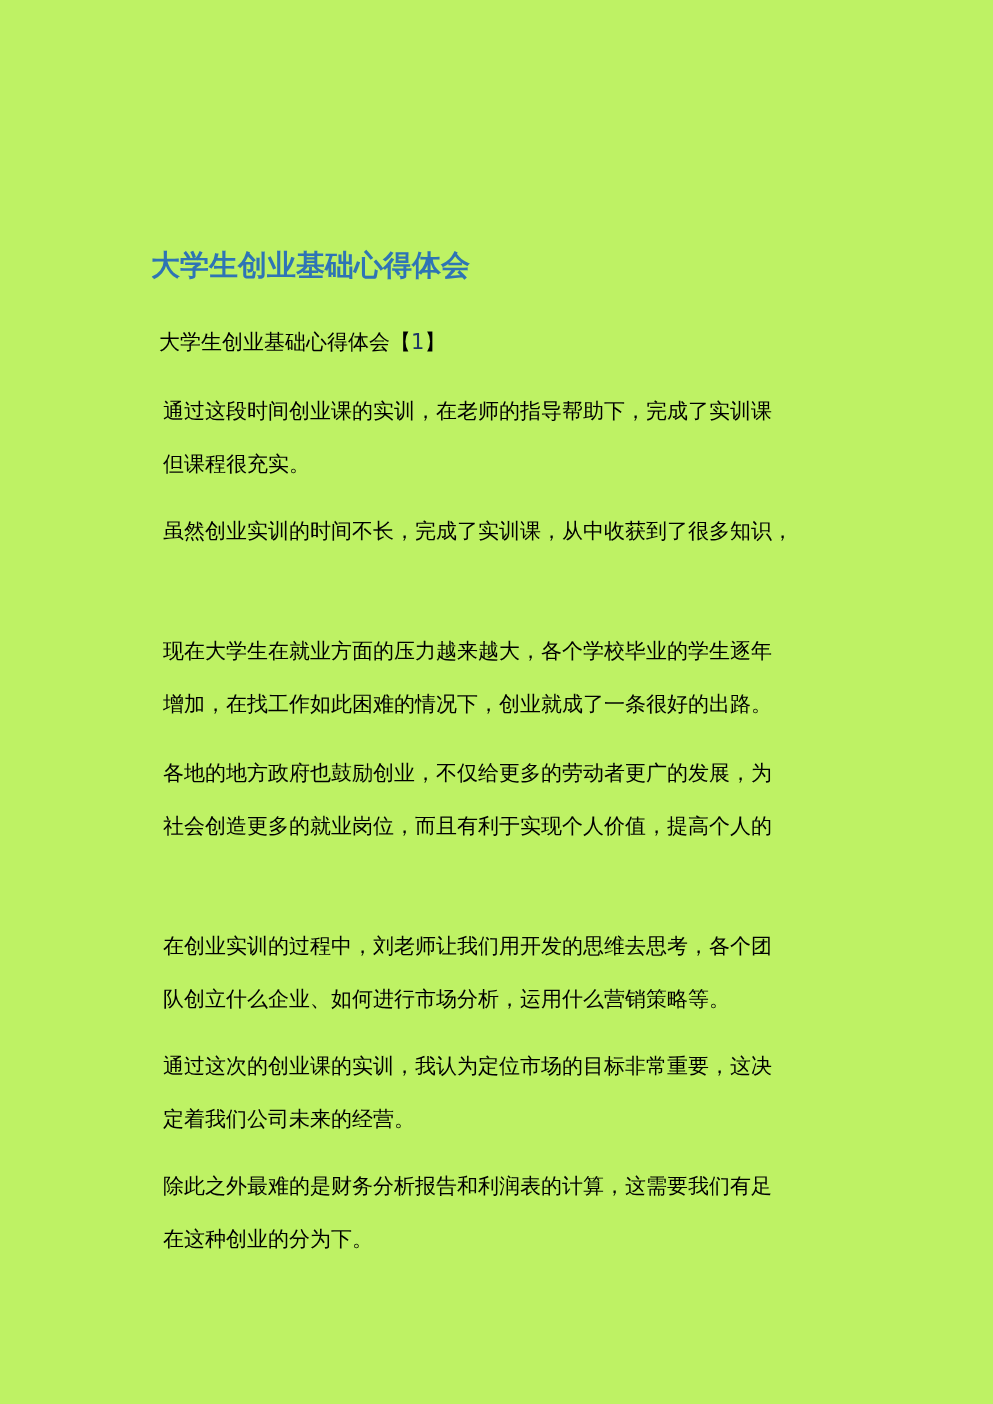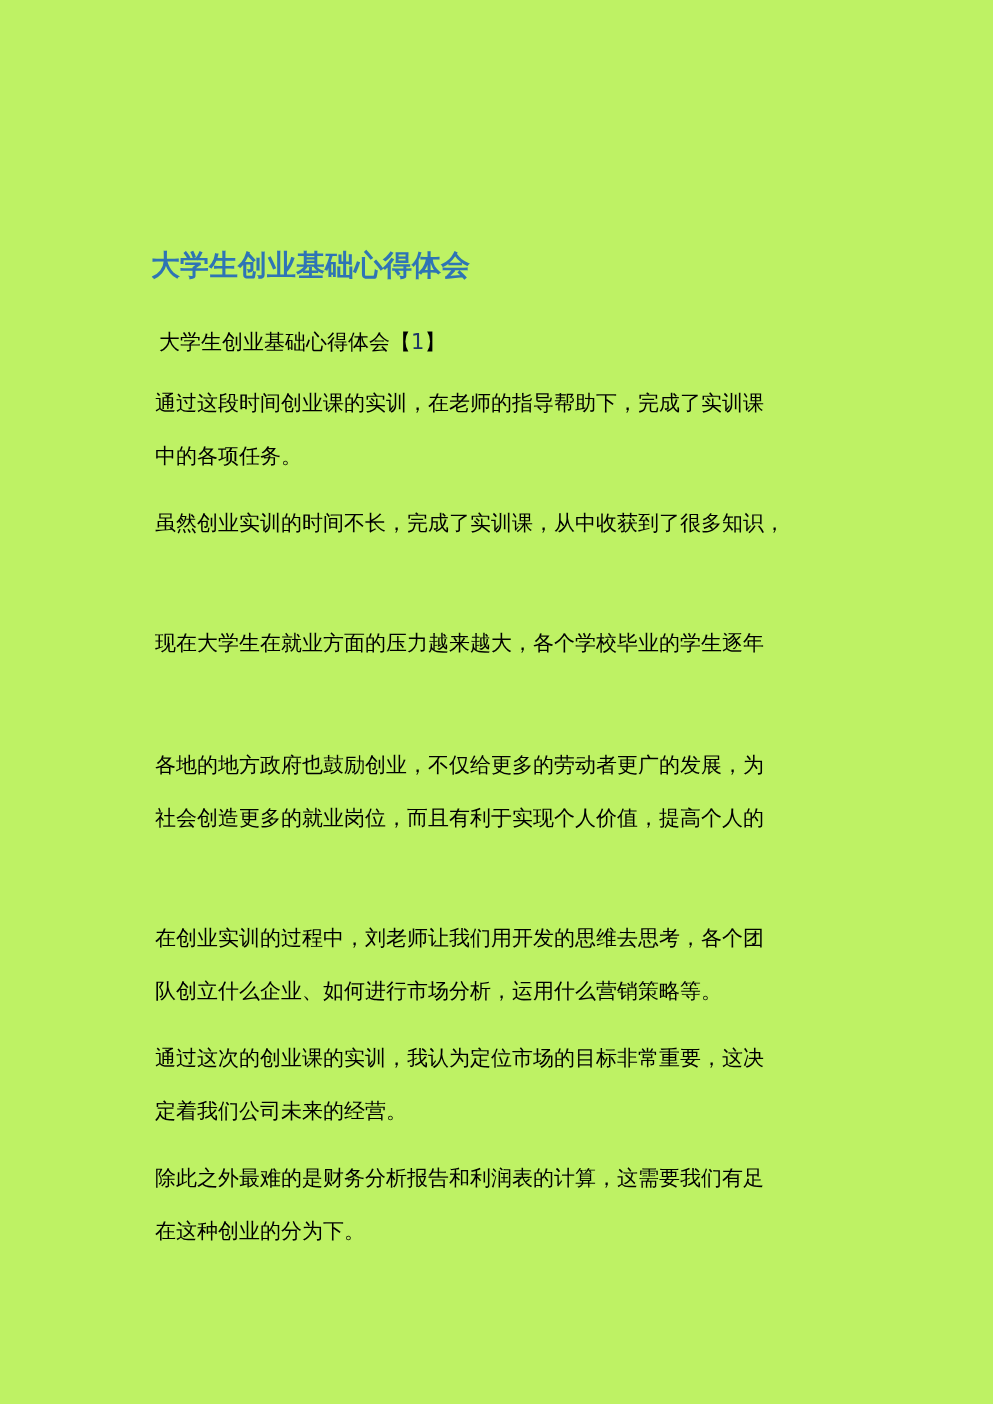"通过这段时间创业课的实训，在老师的指导帮助下，完成了实训课" .para { margin: 4px -> 12px }
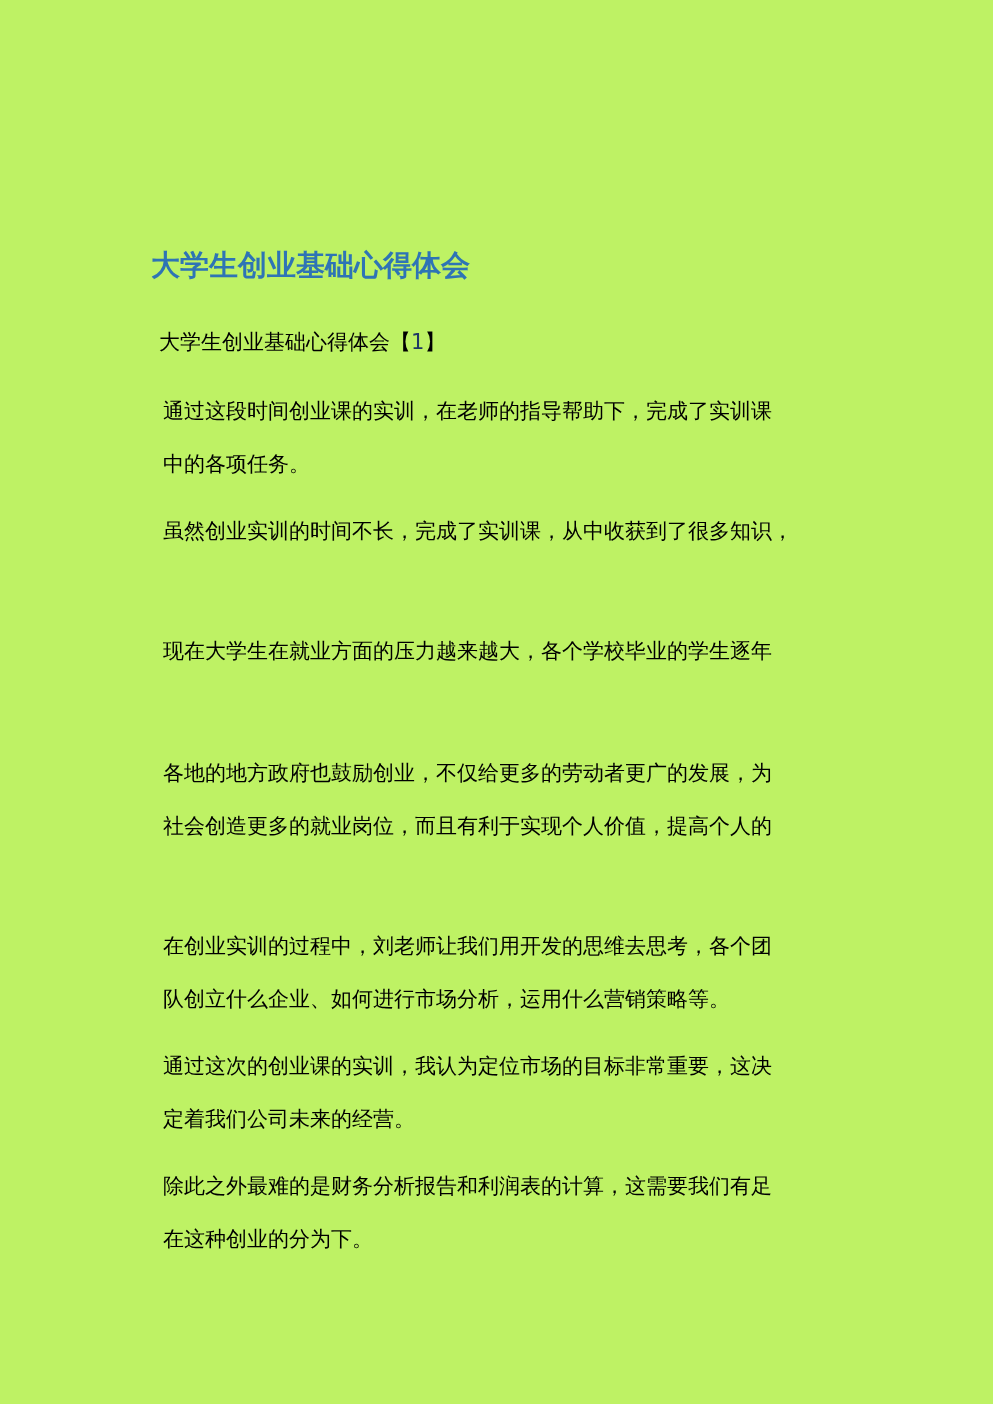"中的各项任务。" span.line { text: 中的各项任务 -> 但课程很充实 }
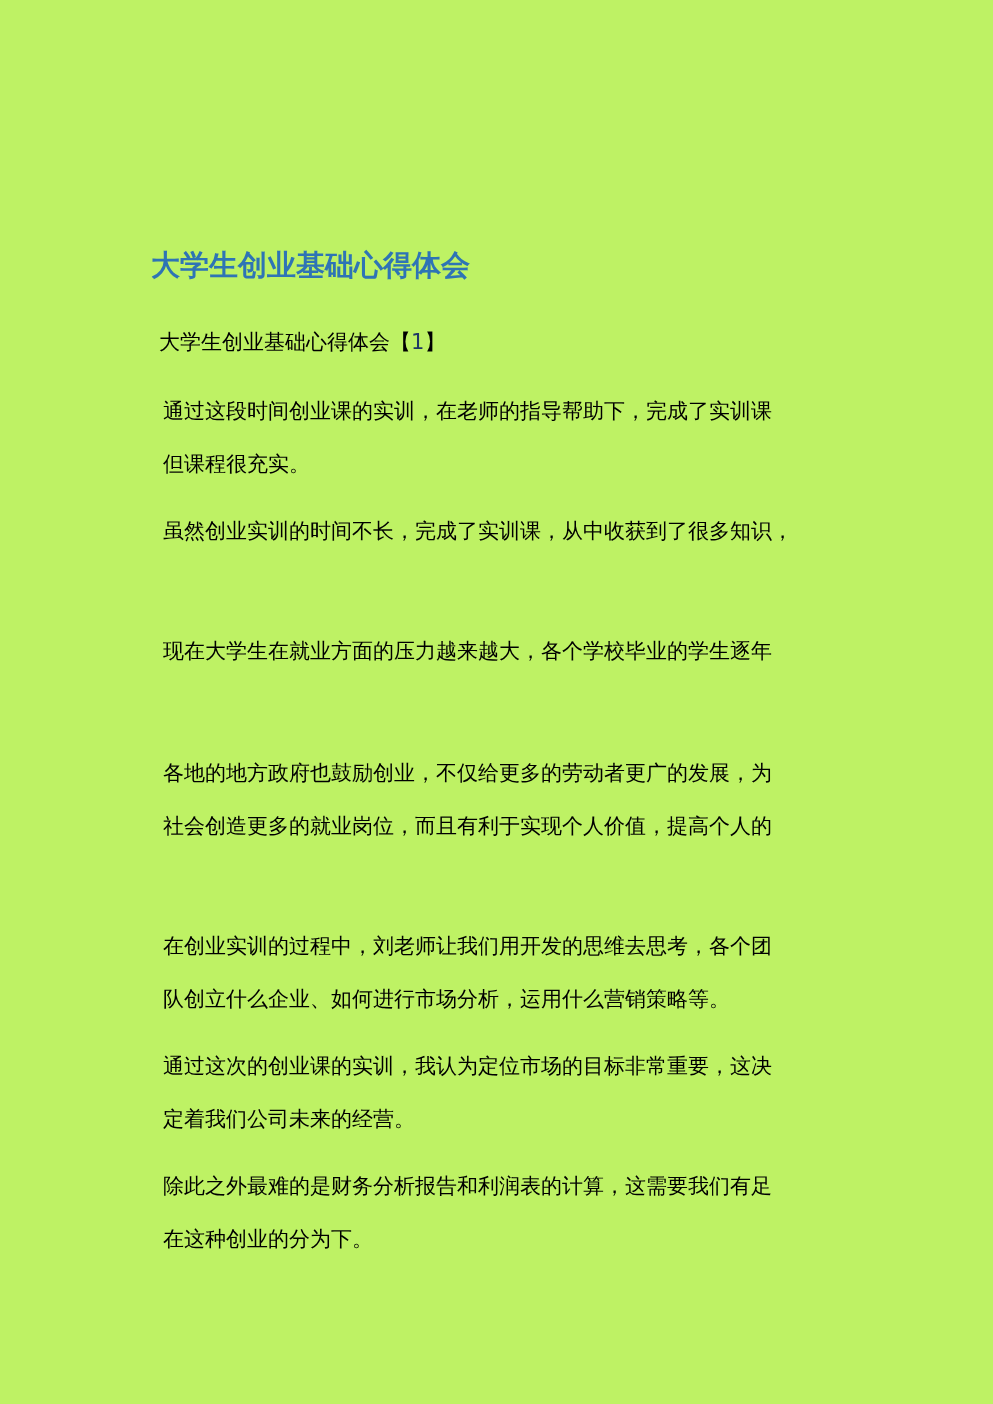"增加，在找工作如此困难的情况下，创业就成了一条很好的出路。" span.line { html: none -> <span>增加，在找工作如此困难的情况下，创业就成了一条很好的出路。</span> }
